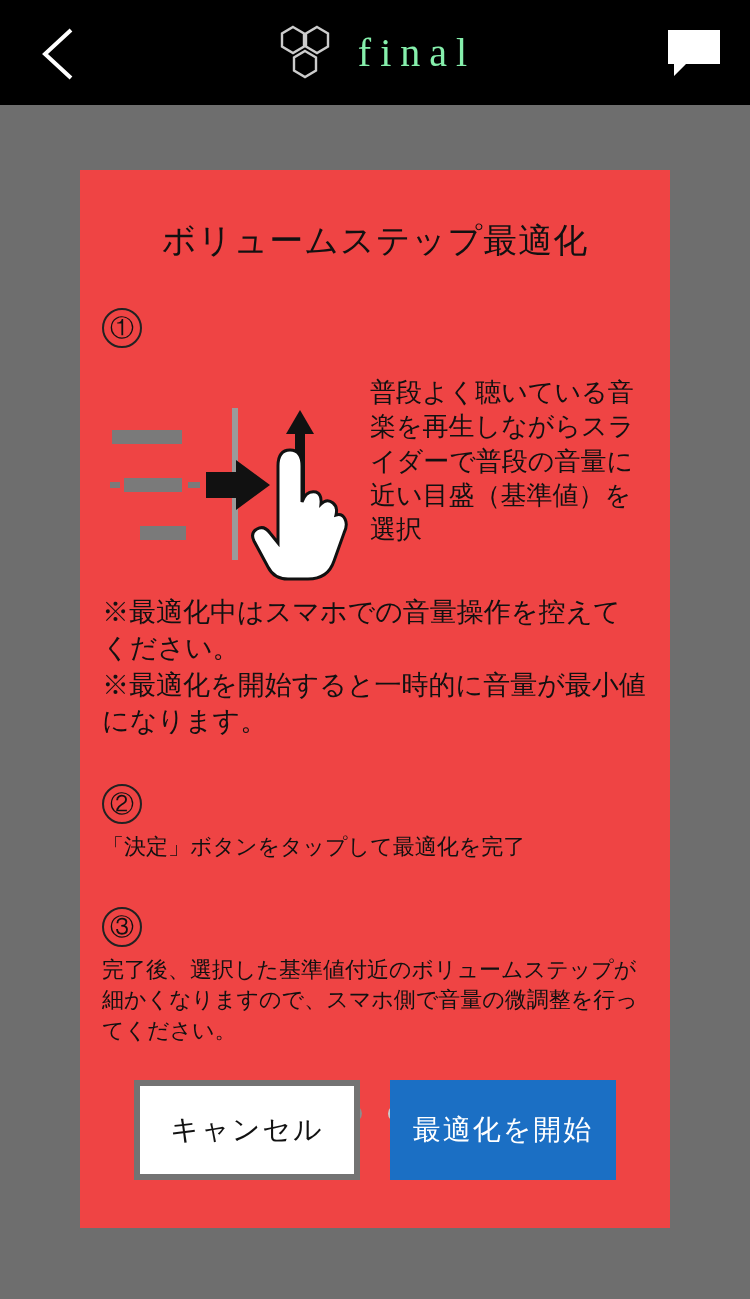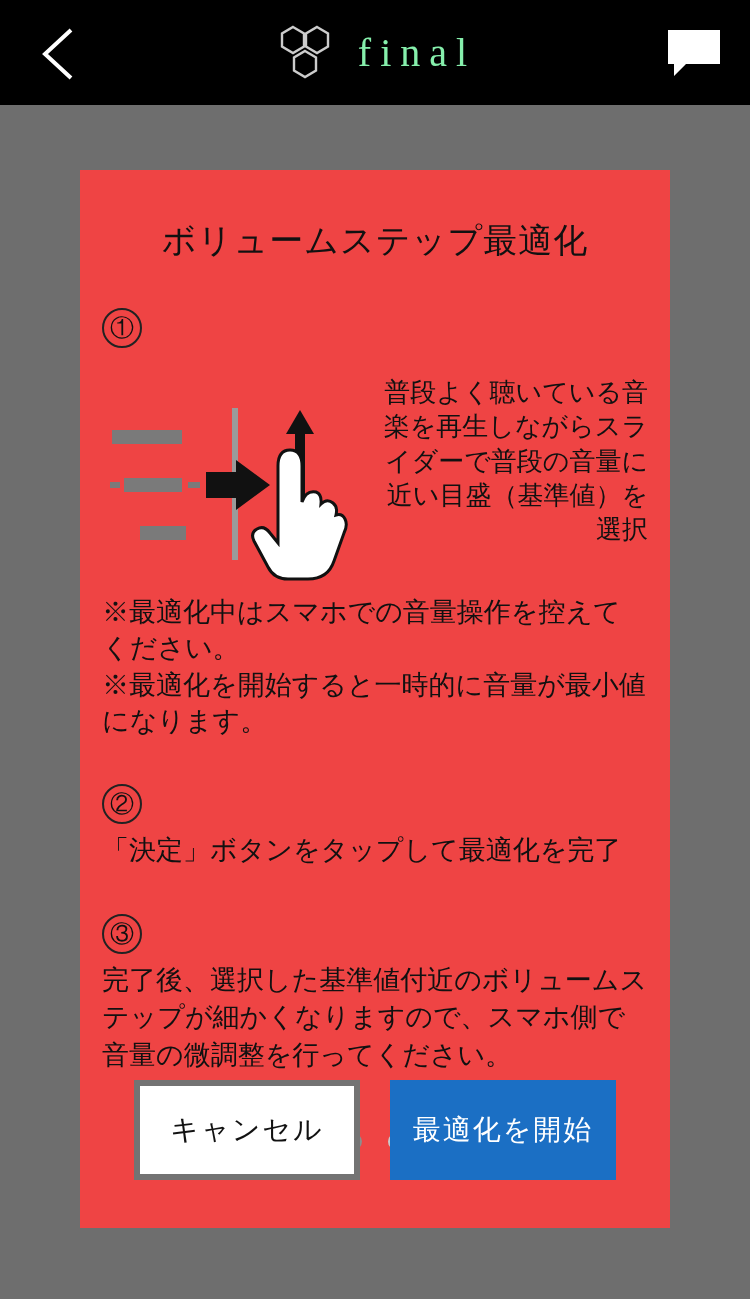"普段よく聴いている音楽を再生しながらスライダーで普段の音量に近い目盛（基準値）を" .illus-row { text-align: right -> none }
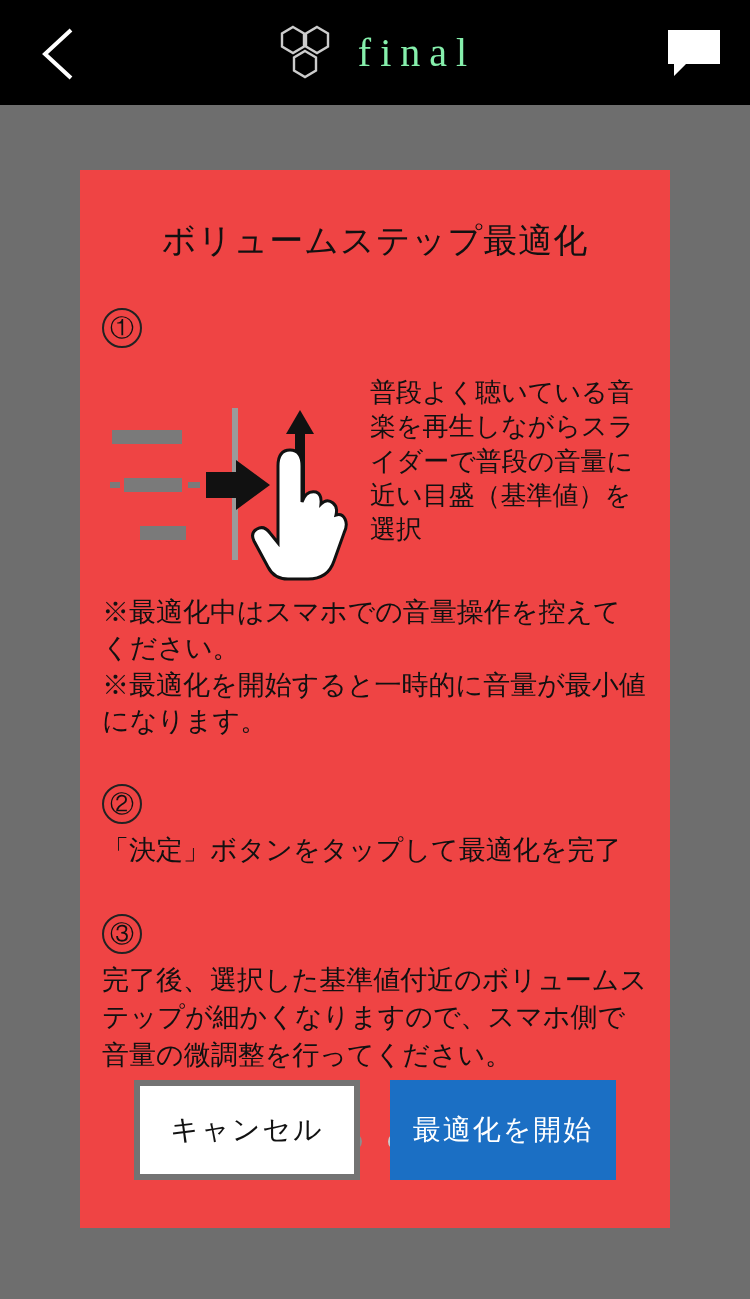"「決定」ボタンをタップして最適化を完了" .step-text { font-size: 27px -> 22px }
